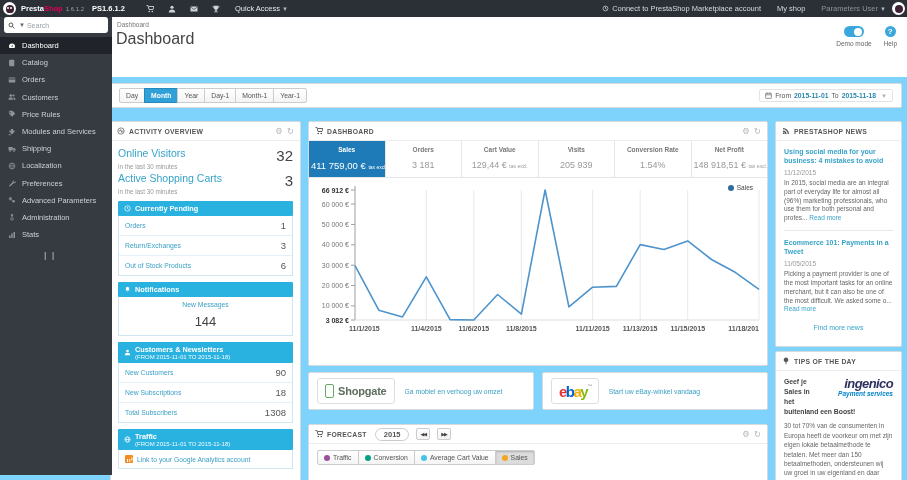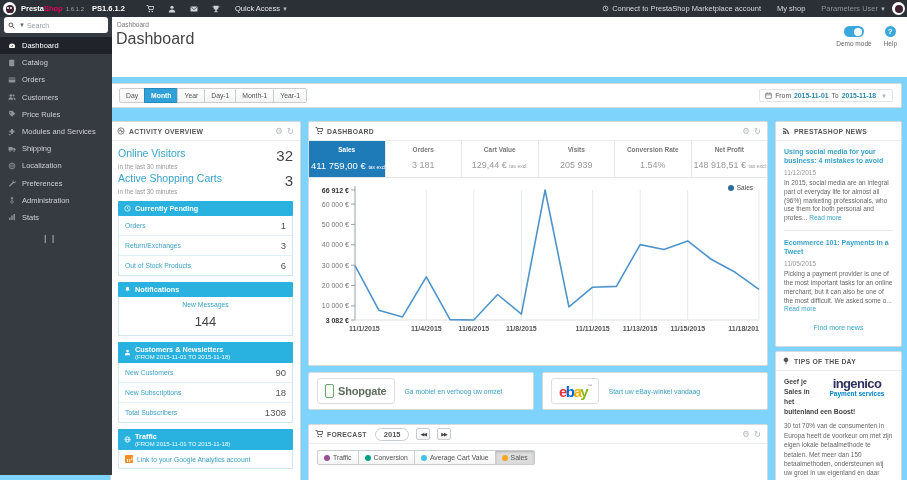"Advanced Parameters" div.nav-item { html: none -> <div> <svg> <circle></circle> <circle></circle> <path></path> </svg> <span>Advanced Parameters</span> </div> }
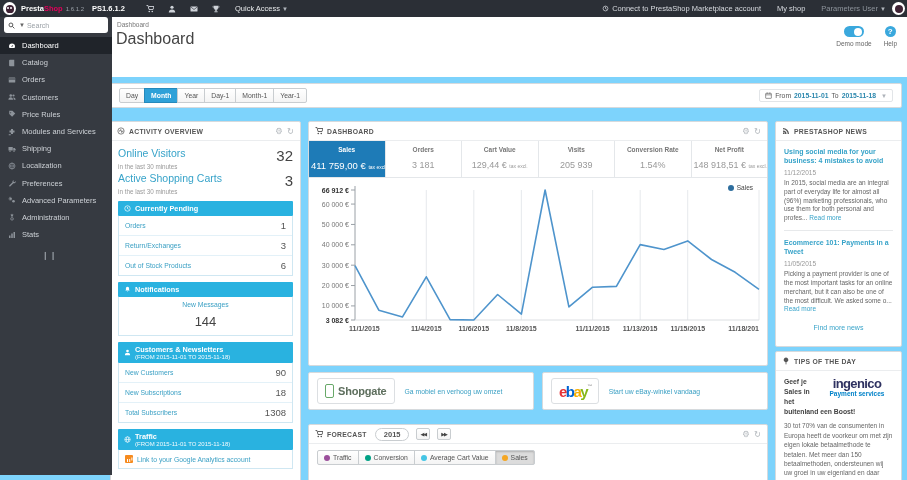"ingenico" .ingenico-logo { font-style: none -> italic; text-align: center -> right }
